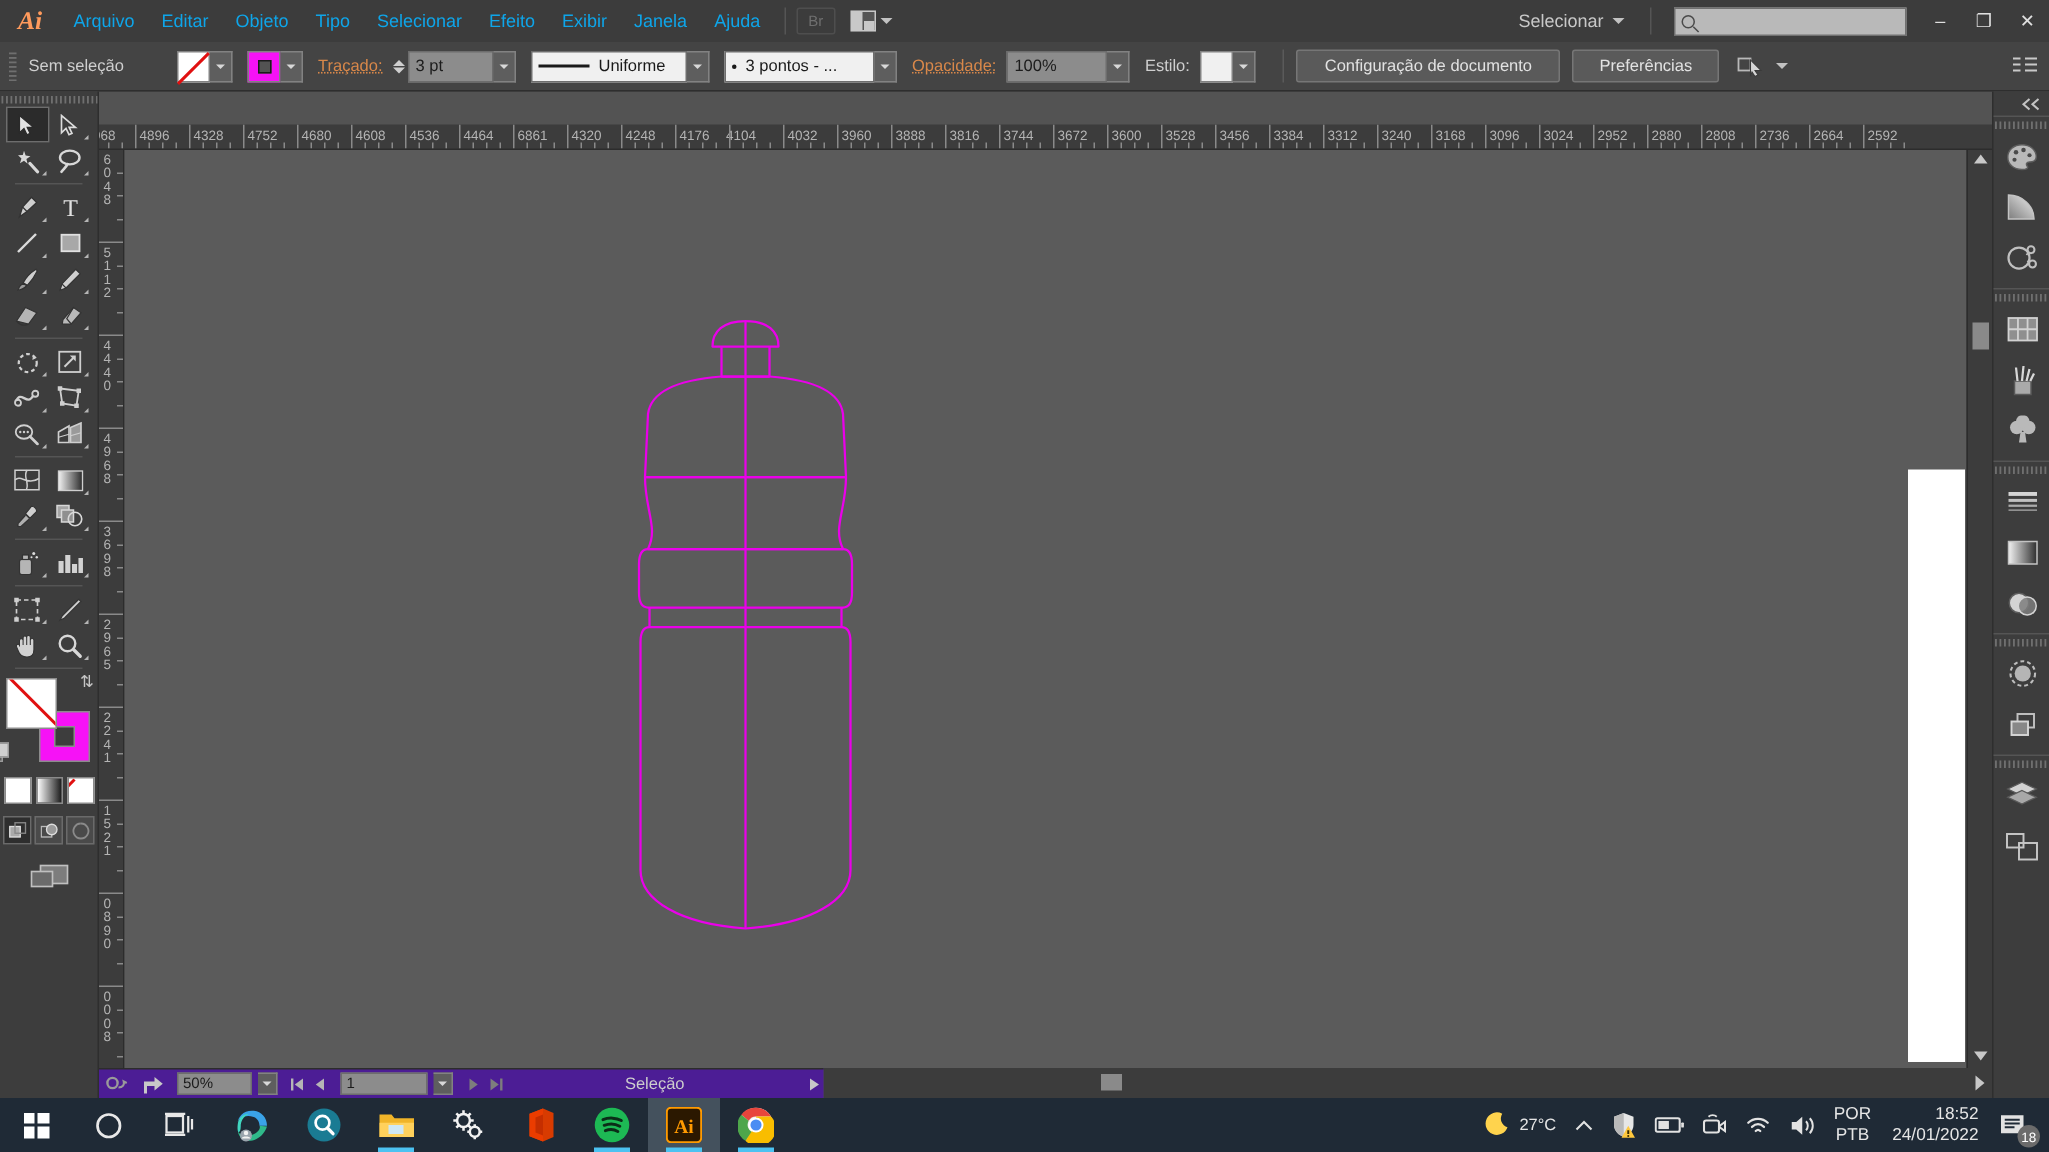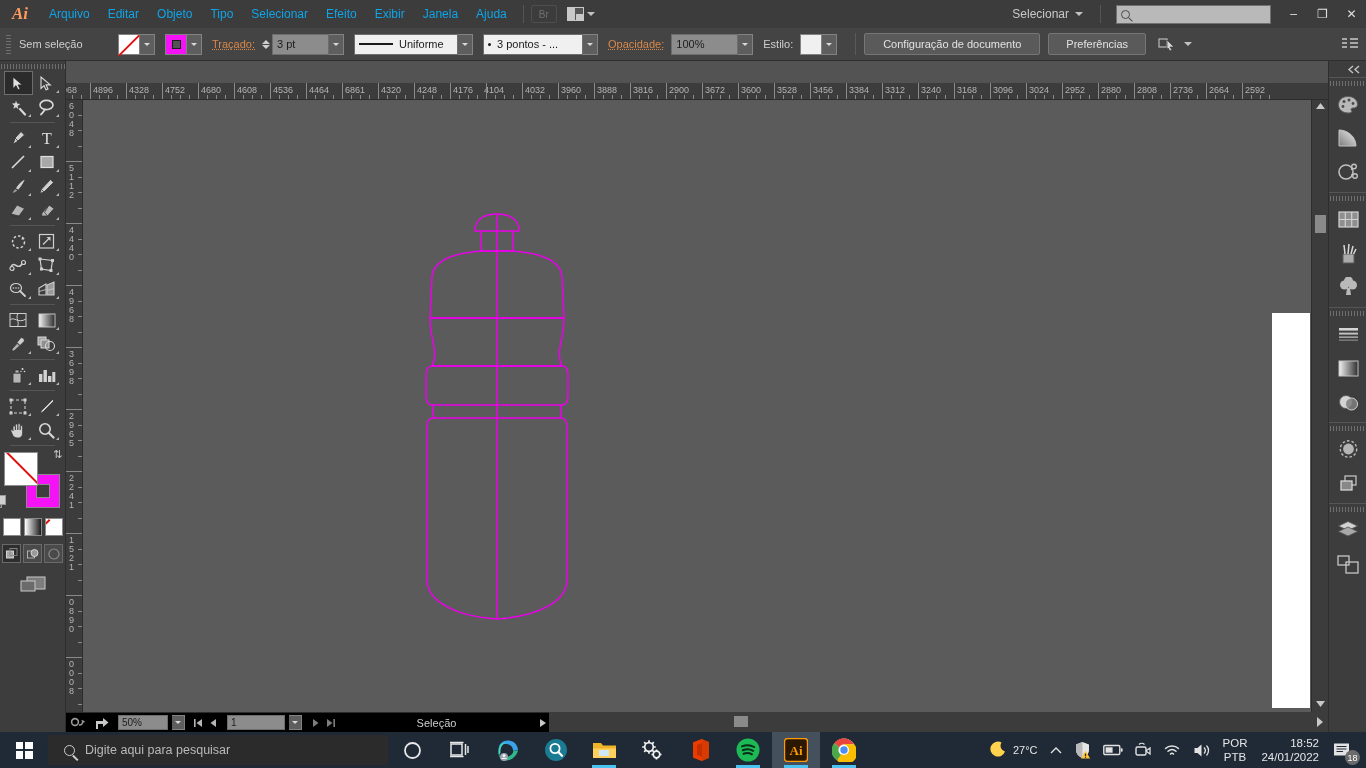"2900" div.rt { text: 2900 -> 3744 }
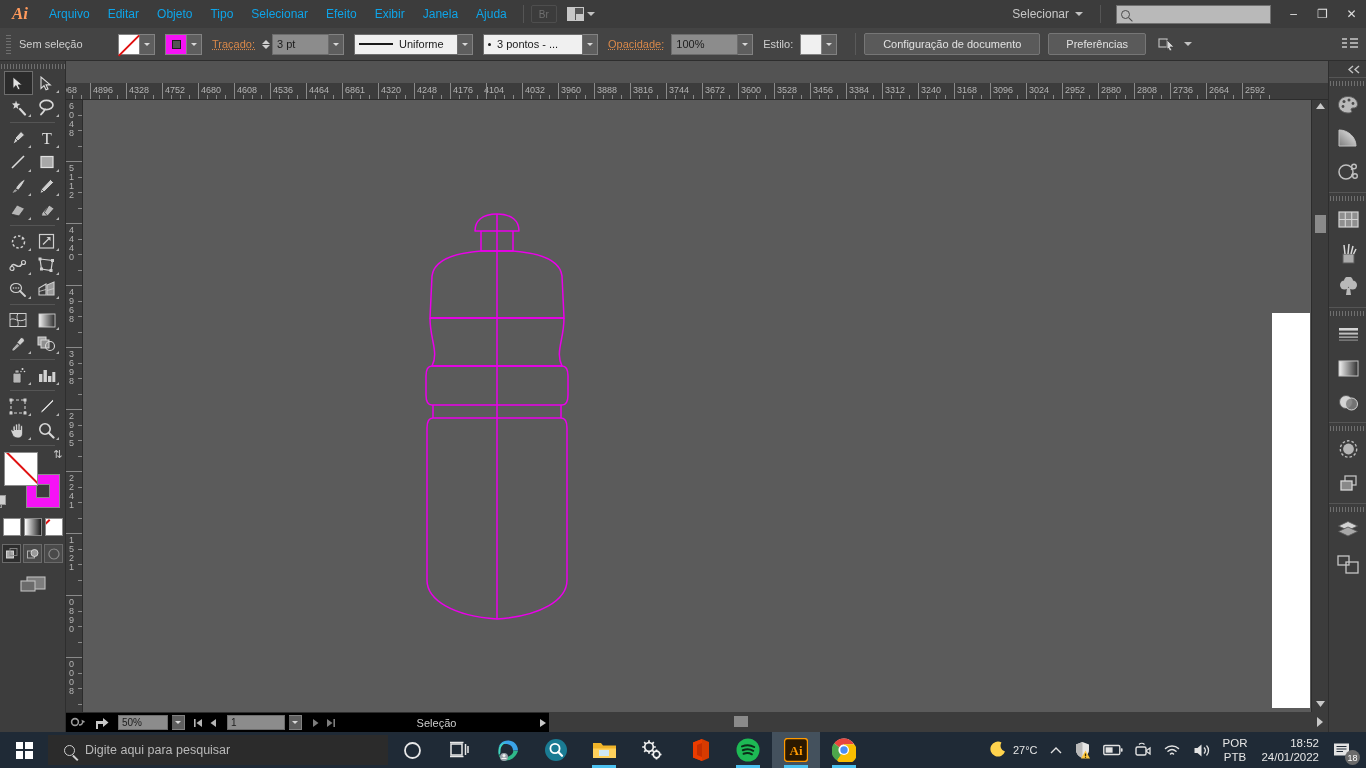"50%" .statusbar { background: #000000 -> #4c1d95 }
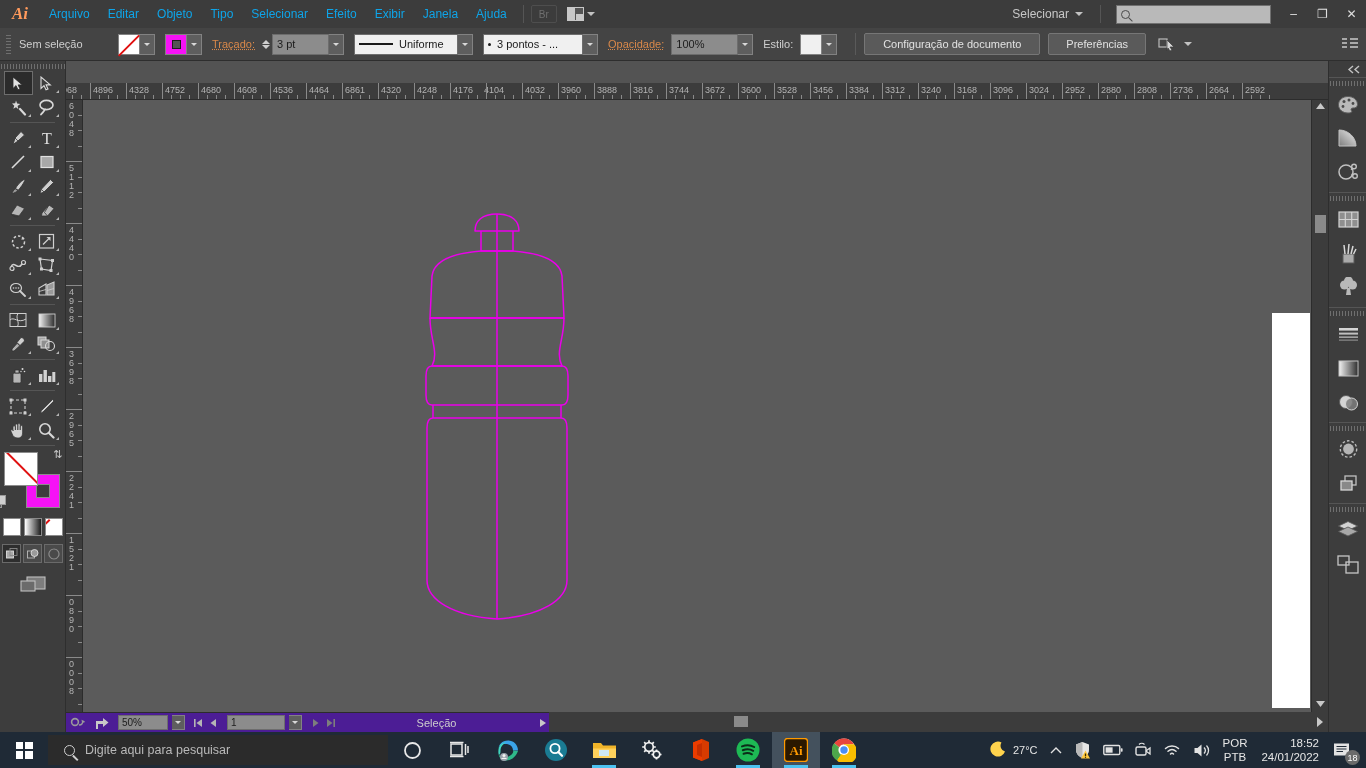"Digite aqui para pesquisar" div.tb-search { html: <div> <span></span> <span>Digite aqui para pesquisar</span> </div> -> none }
